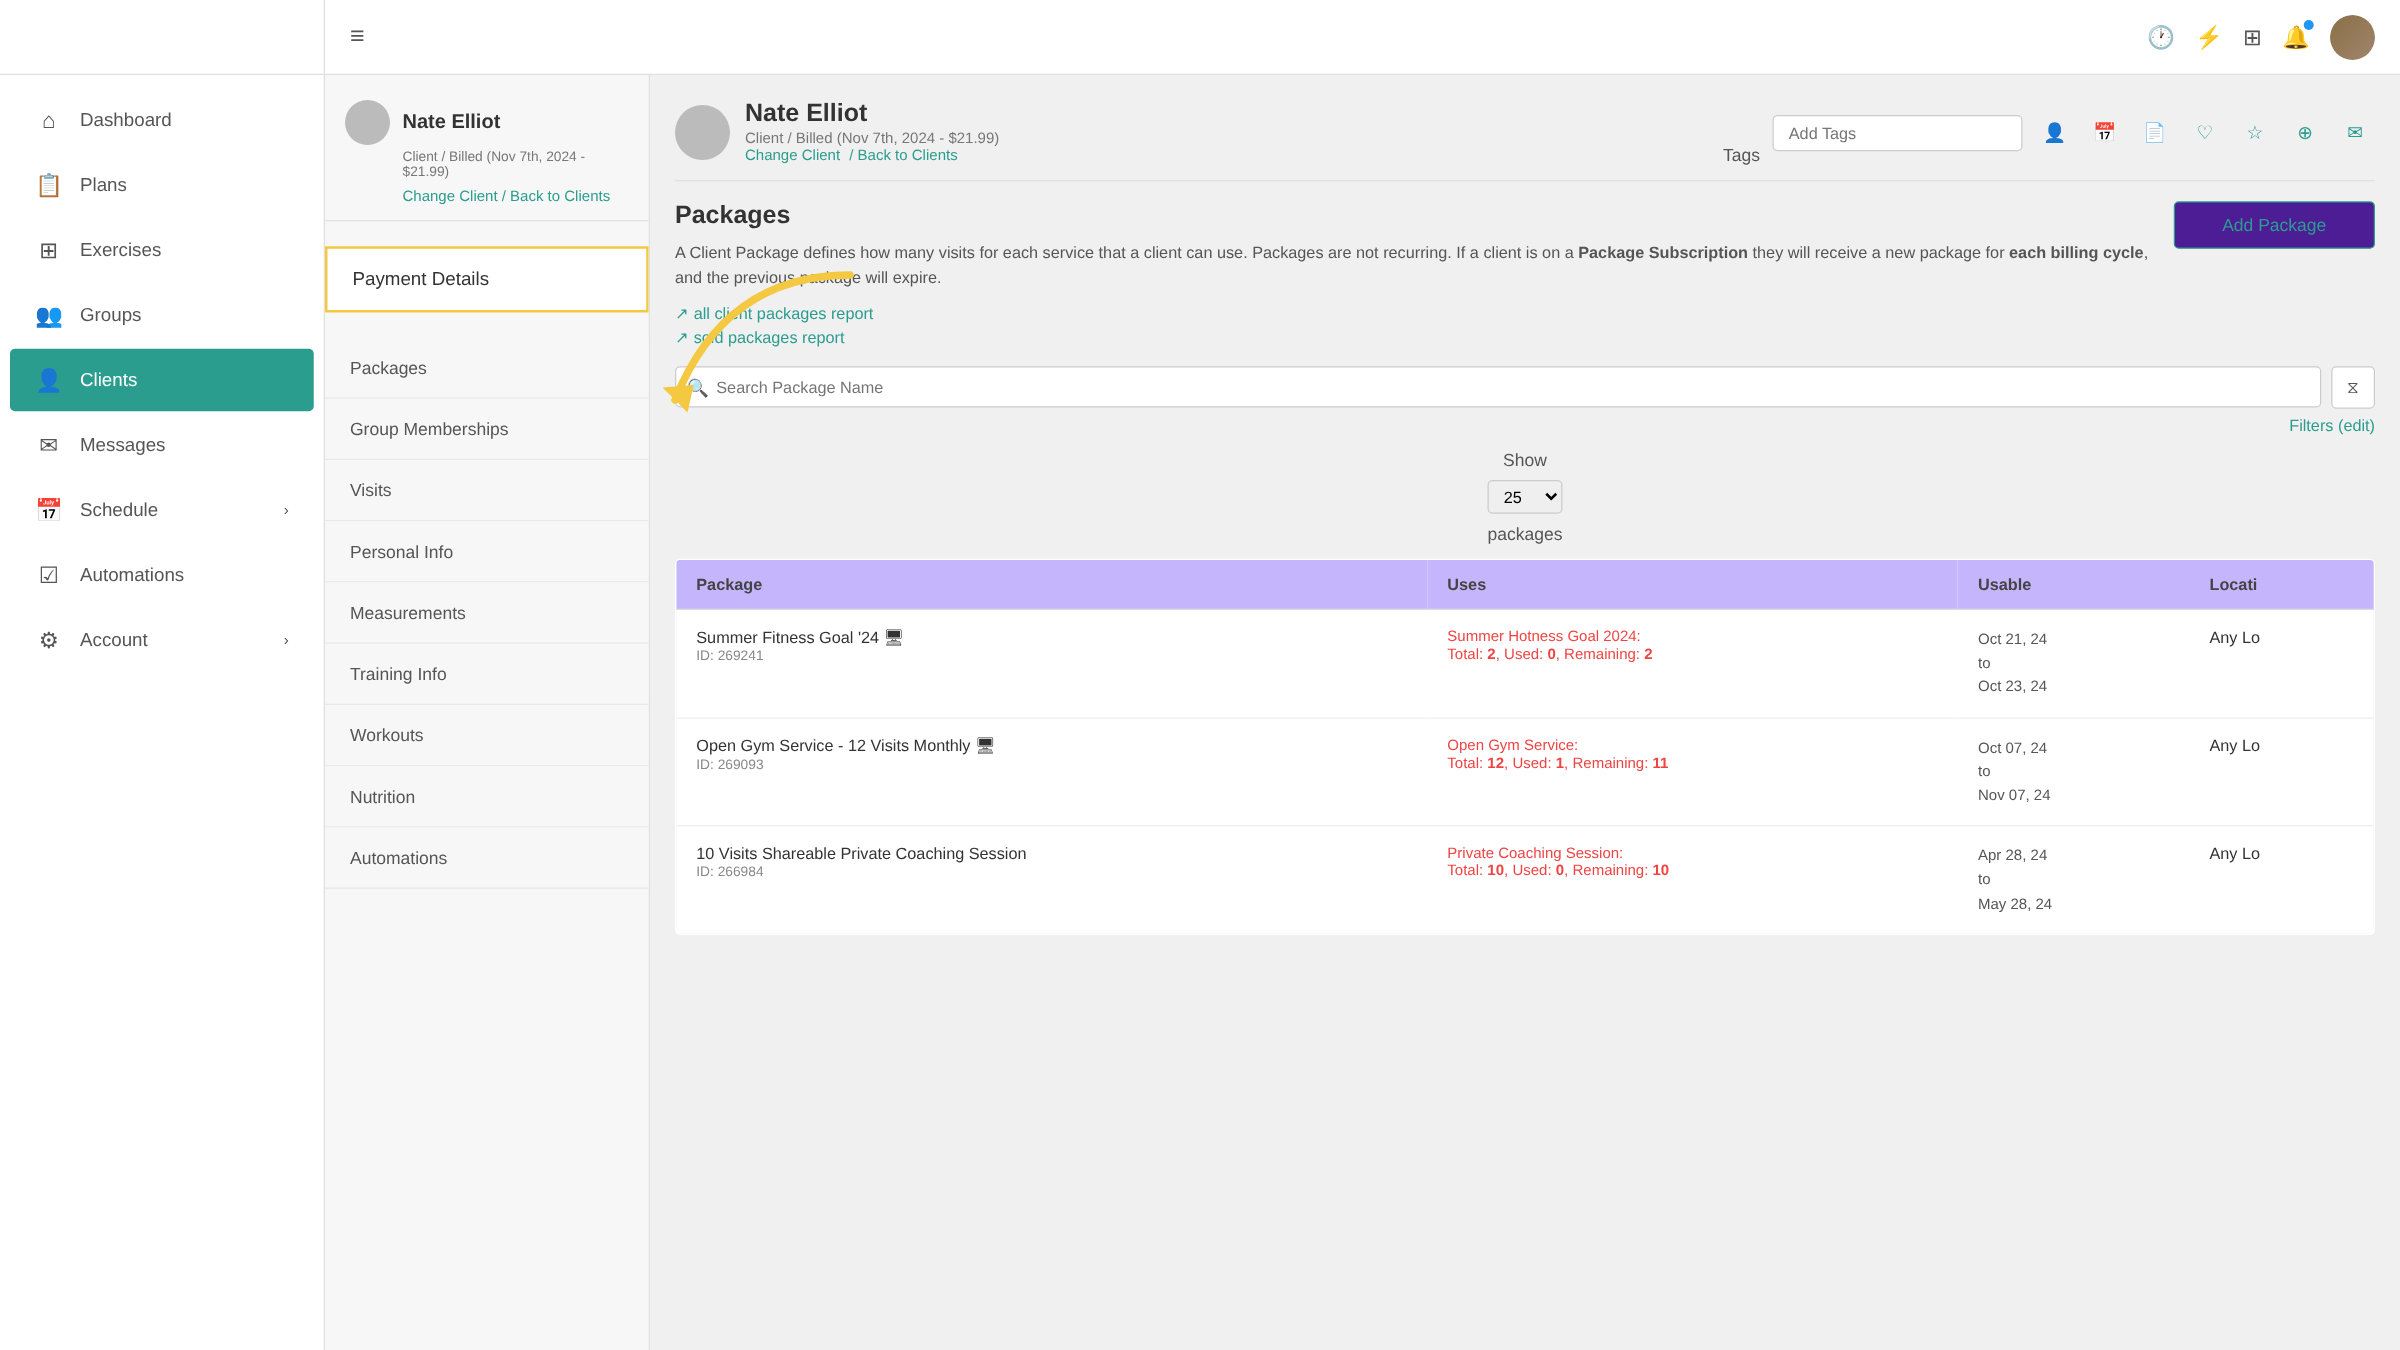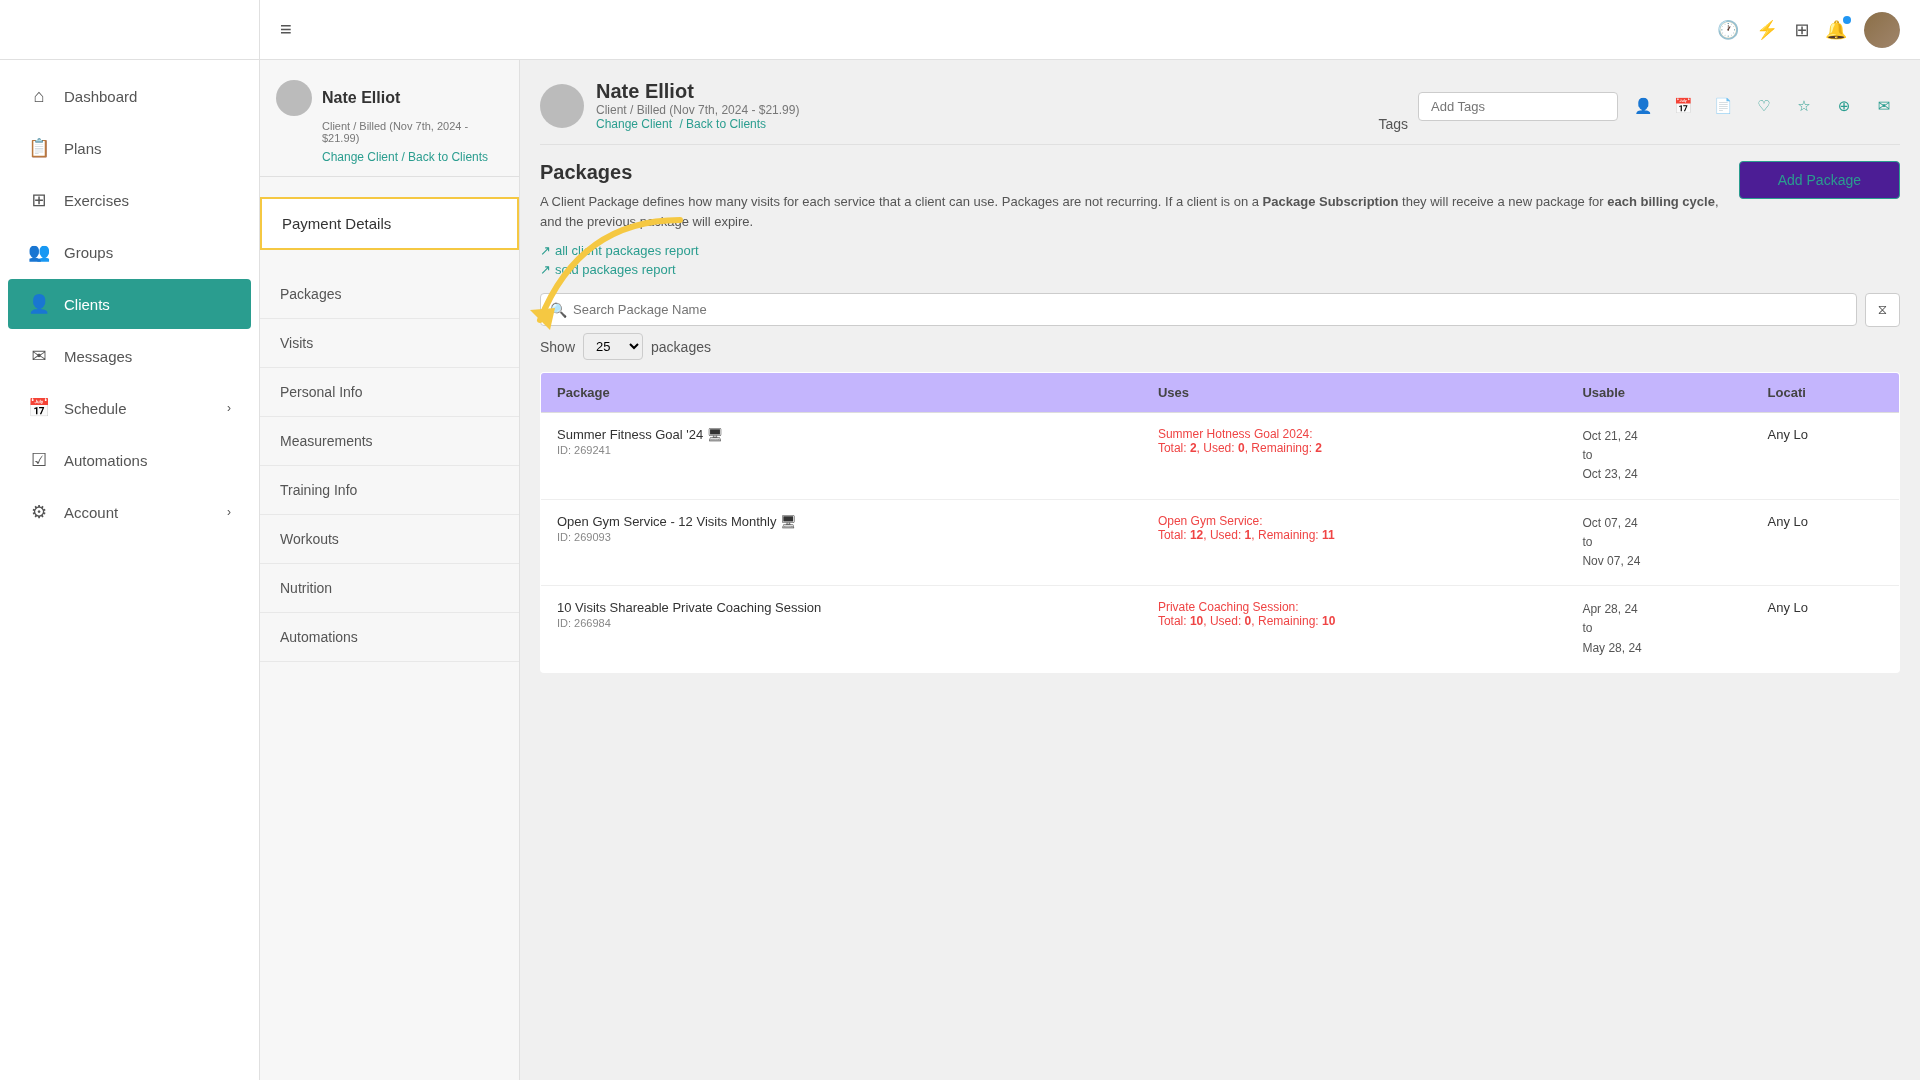"Group Memberships" div.sub-nav-item { html: none -> <div> <span>Group Memberships</span> </div> }
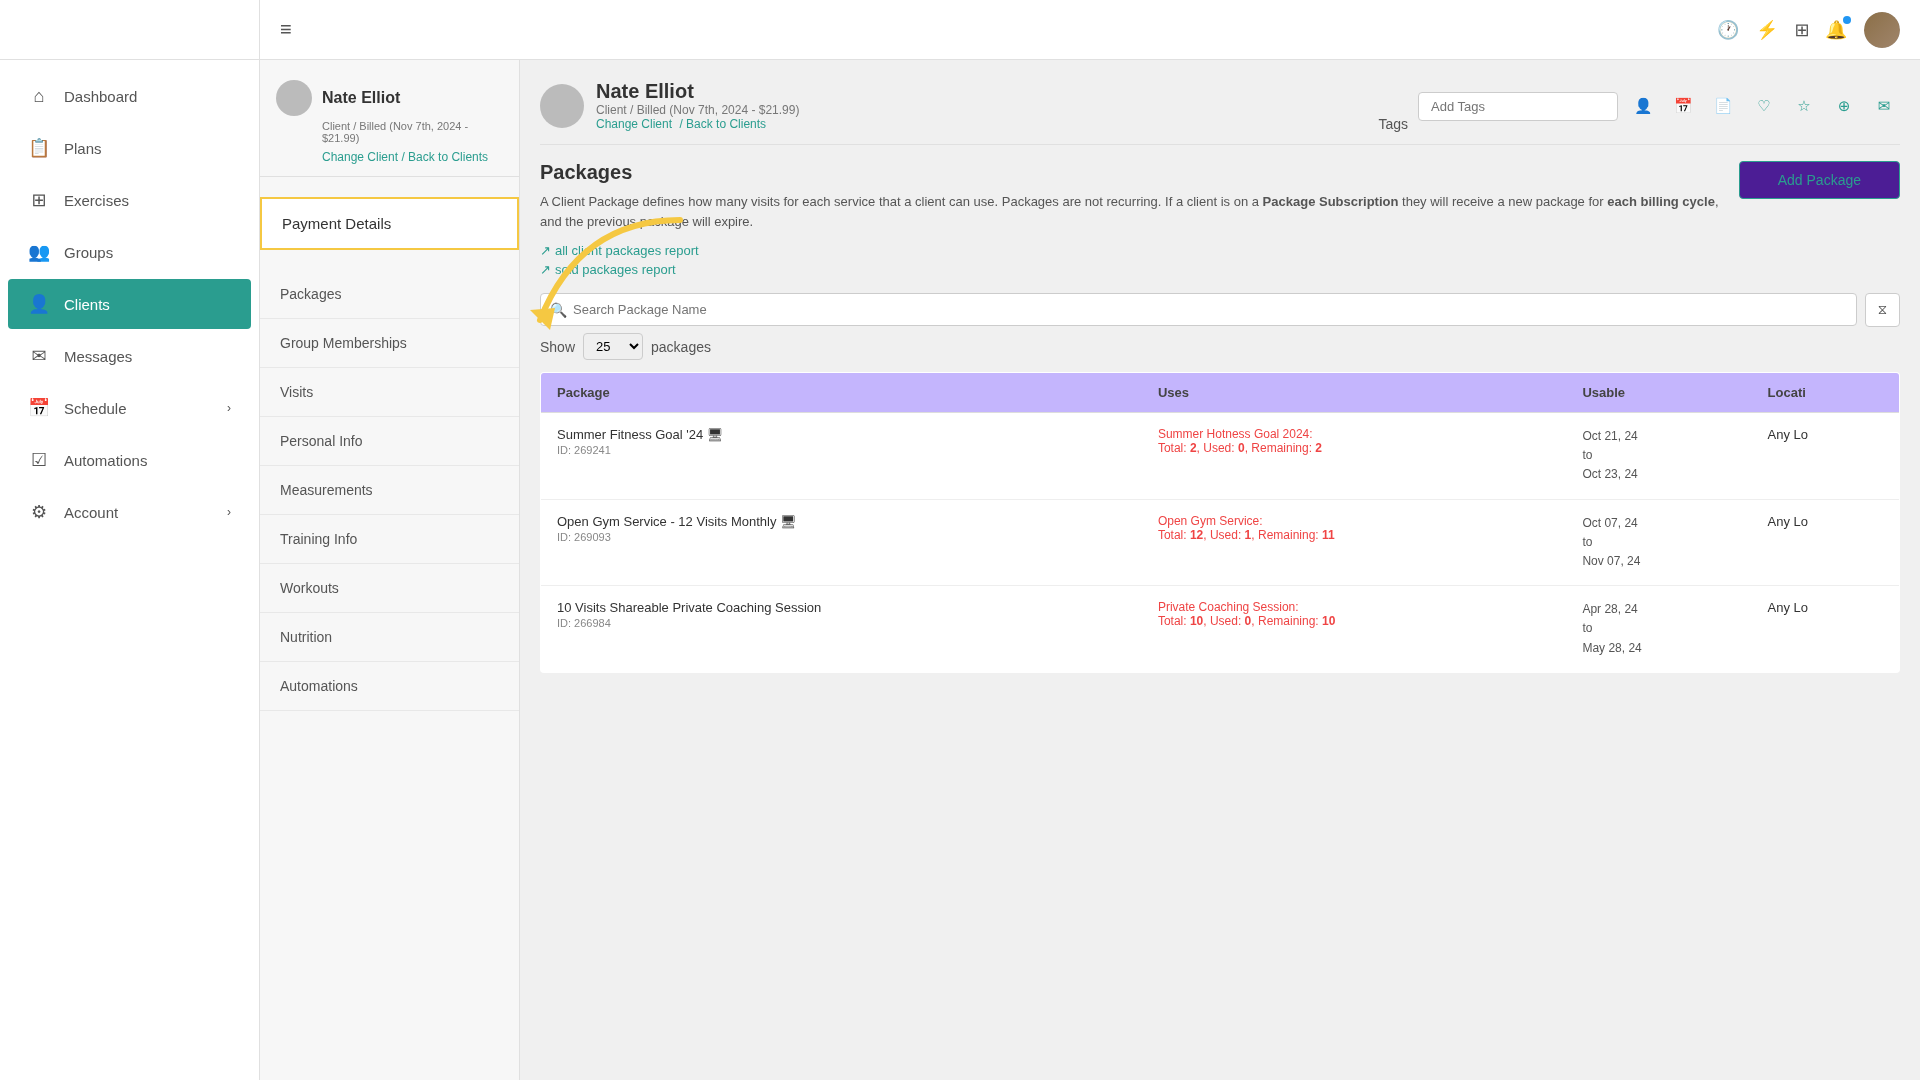"Filters (edit)" div.filters-row { html: none -> <div> <span>Filters</span> <span>(edit)</span> </div> }
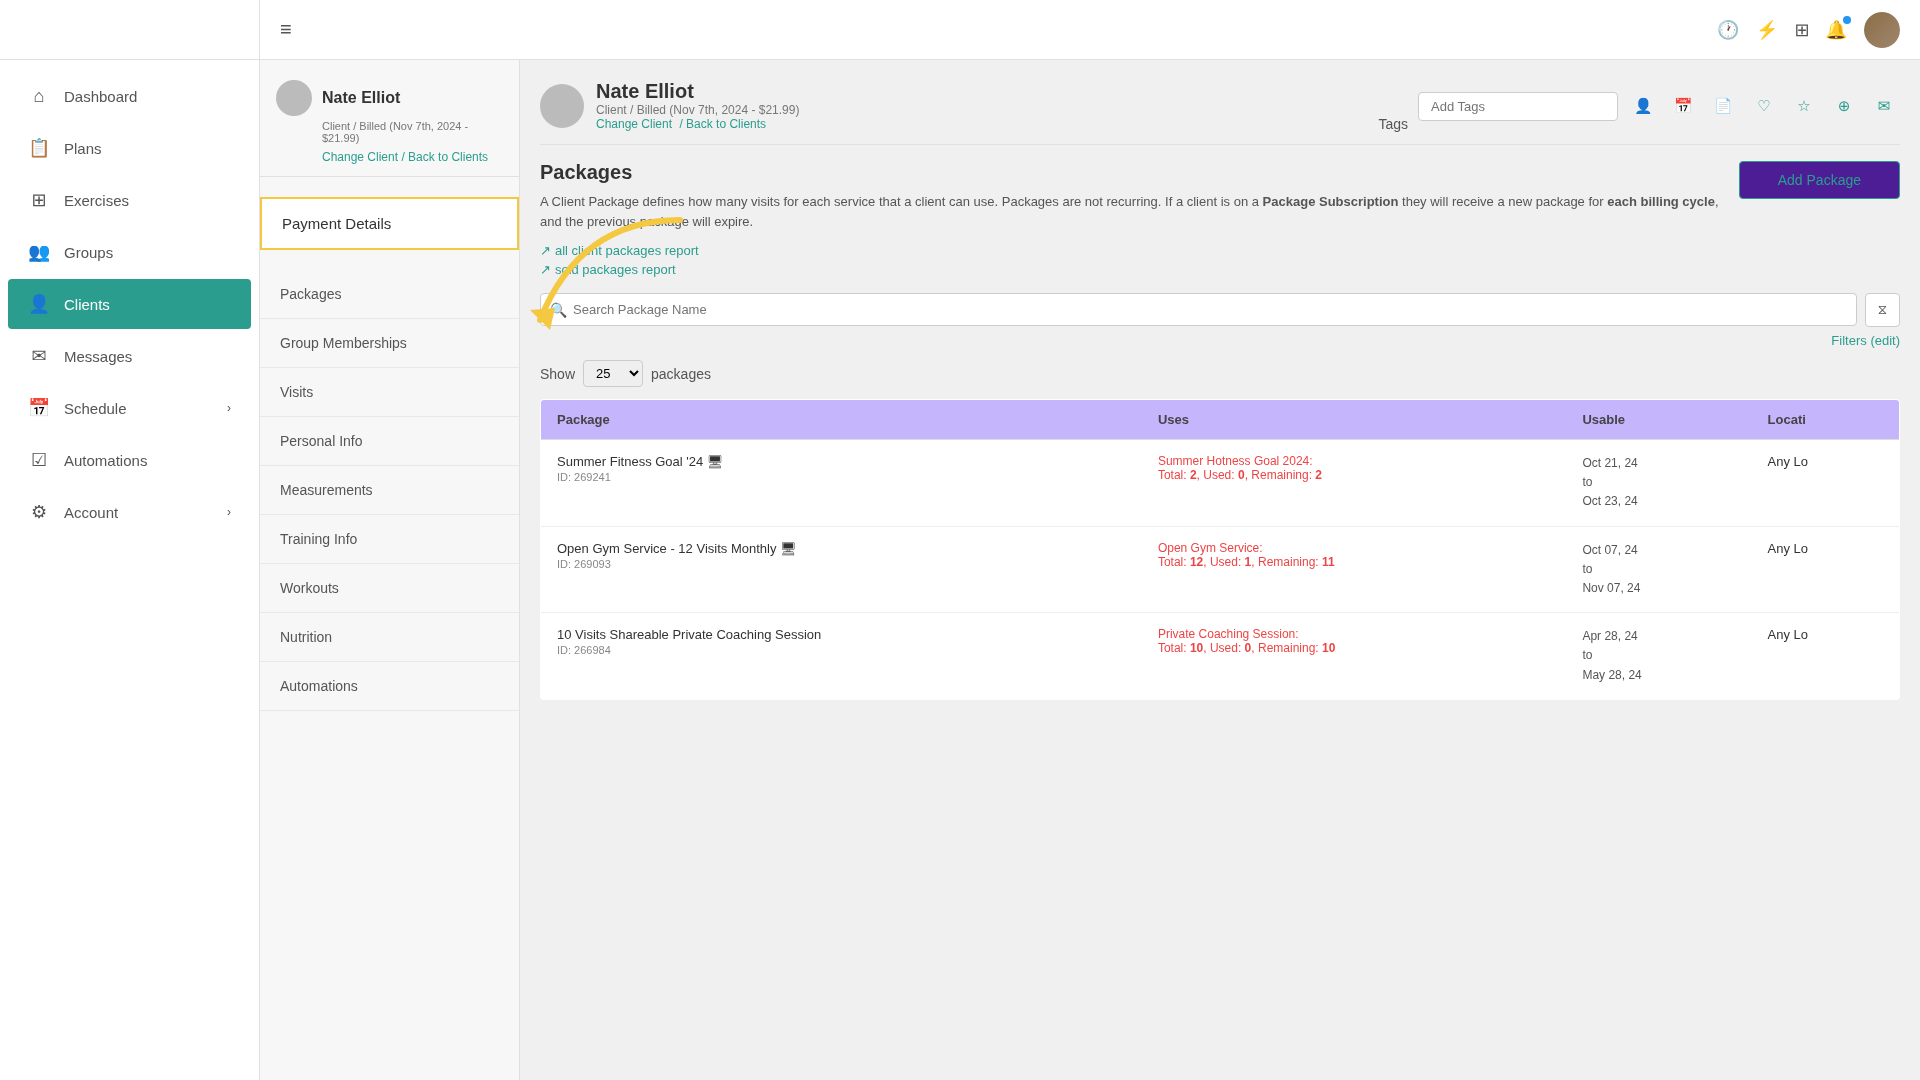"Show" .show-row { flex-direction: none -> column }
